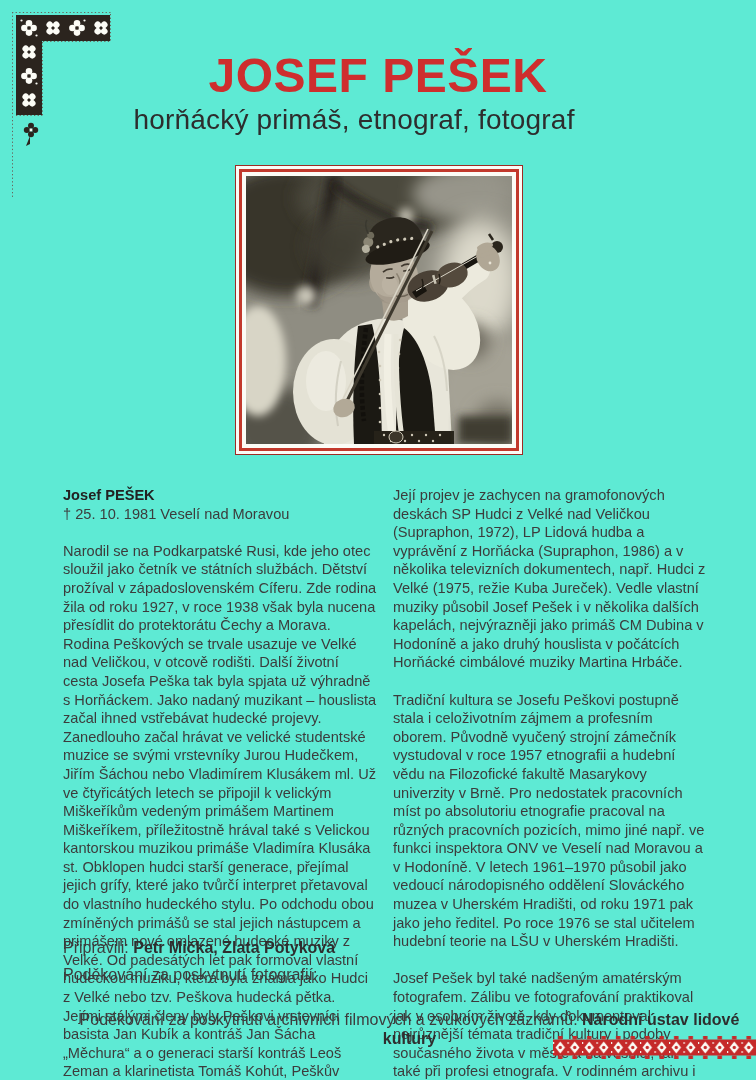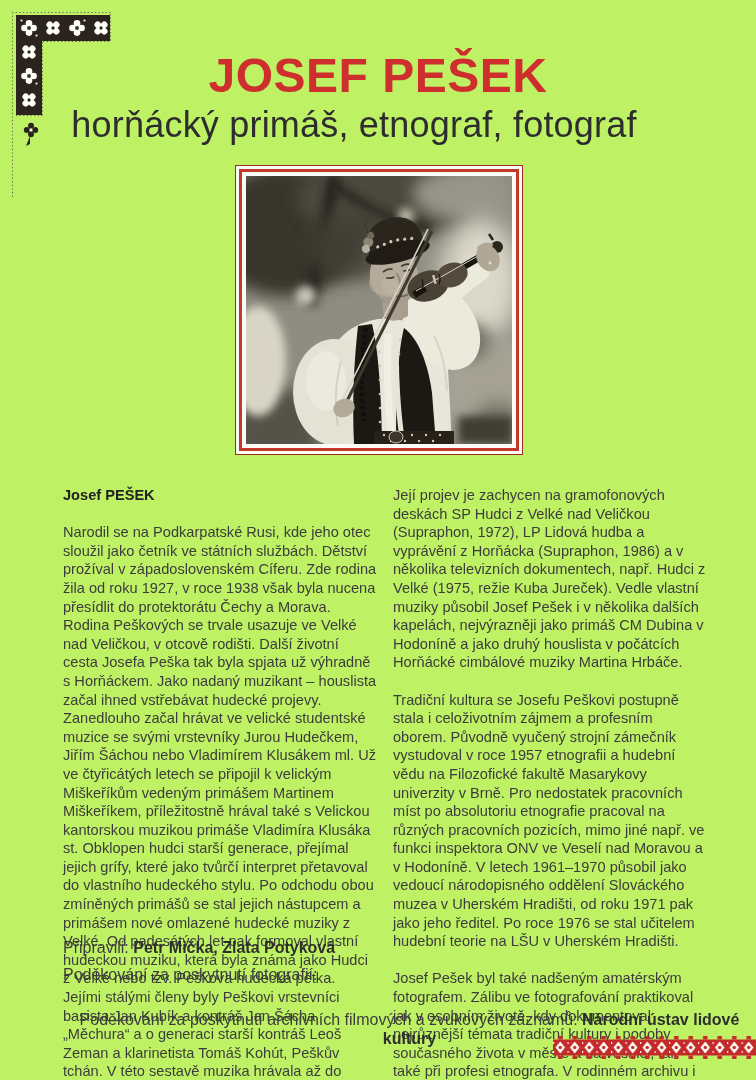"JOSEF PEŠEK" .page { background: #bef264 -> #5eead4 }
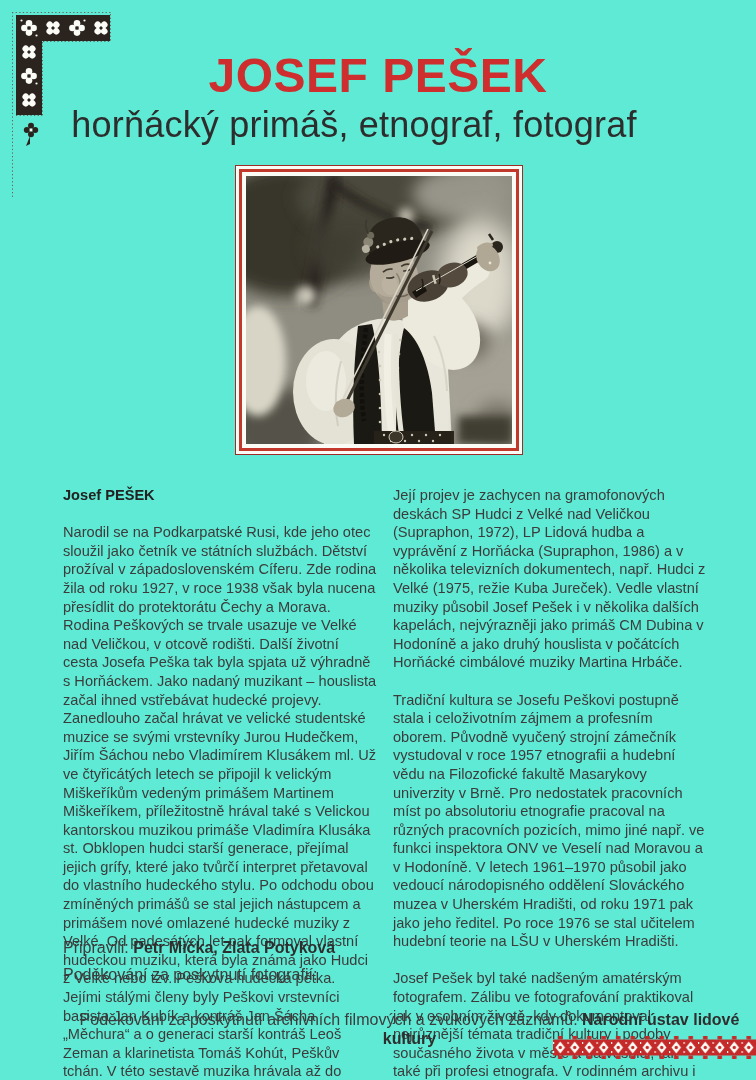"horňácký primáš, etnograf, fotograf" .subtitle { font-size: 36px -> 28px }
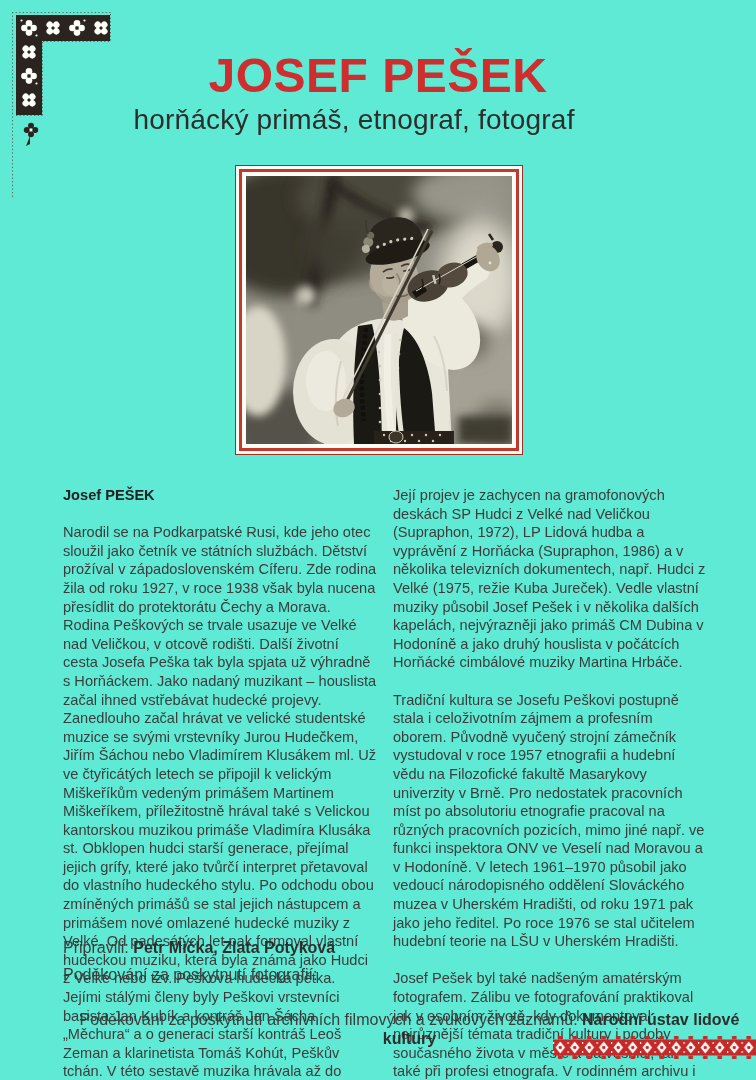"† 25. 10. 1981 Veselí" div { html: none -> <div>† 25. 10. 1981 Veselí nad Moravou</div> }
